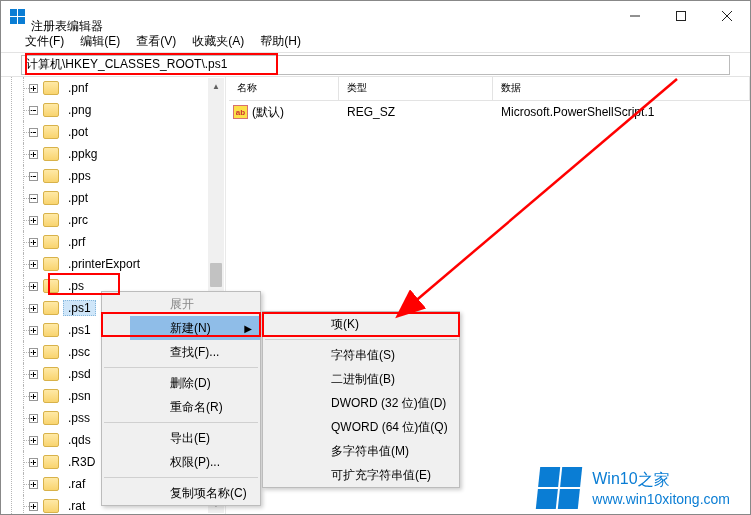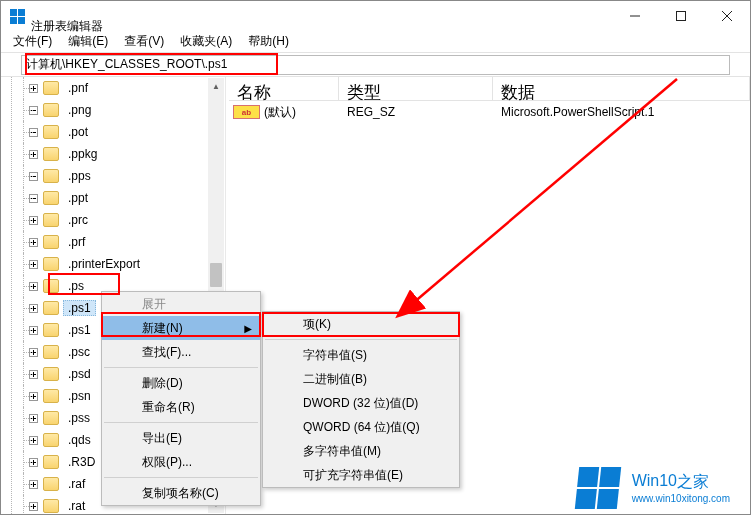"文件(F)" .menubar { padding: 0 4px -> 0 16px }
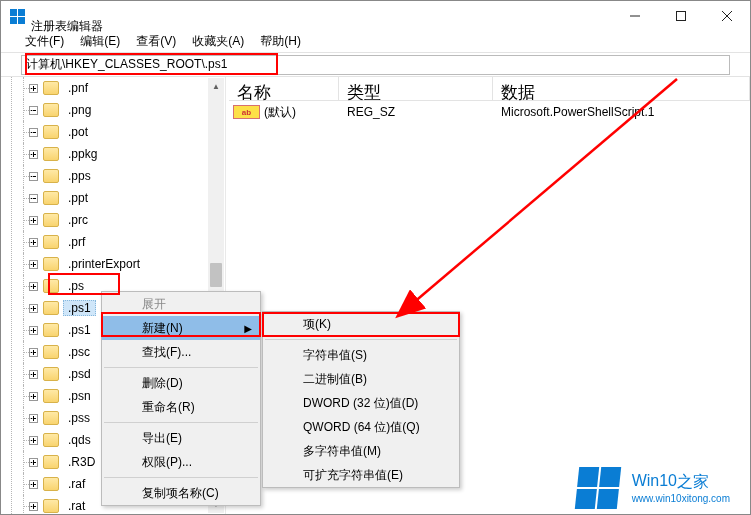"名称" .listhdr { font-size: 17px -> 10px }
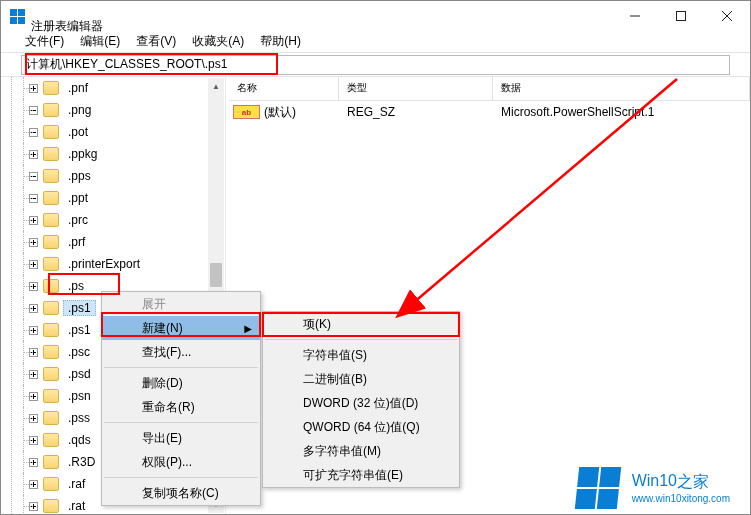"ab" .str-icon { width: 27px -> 15px }
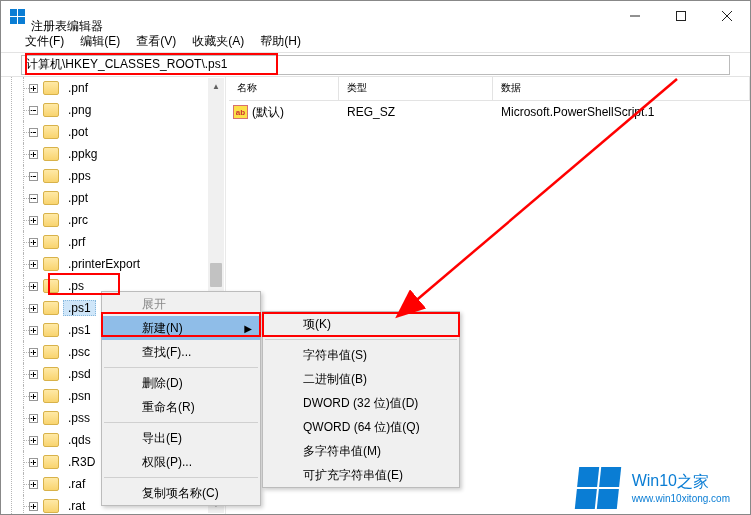"展开" .ctxmenu .mitem { margin-left: none -> 28px }
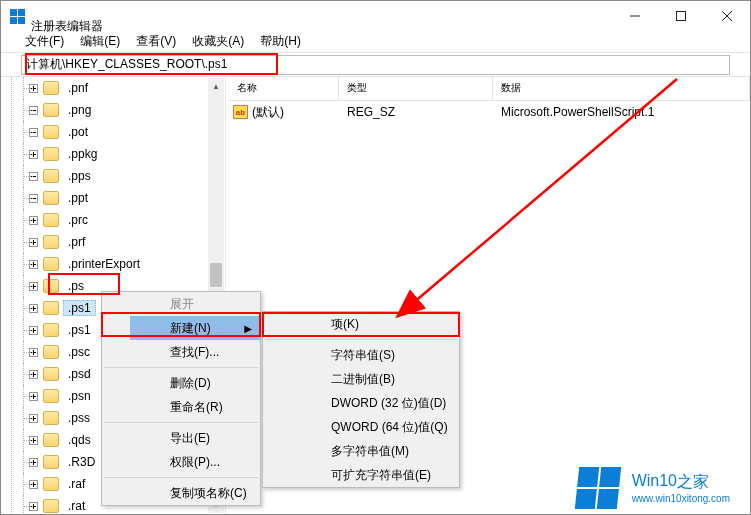"www.win10xitong.com" .logo .txt .url { font-size: 10px -> 14px }
